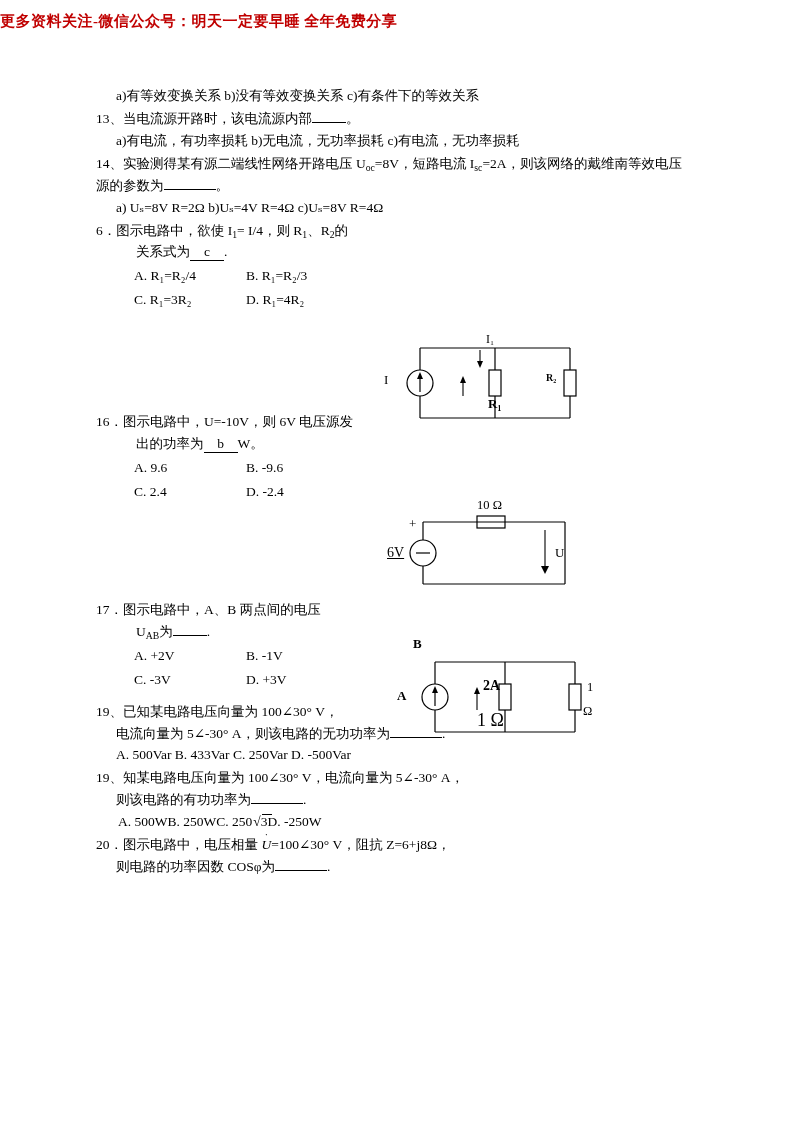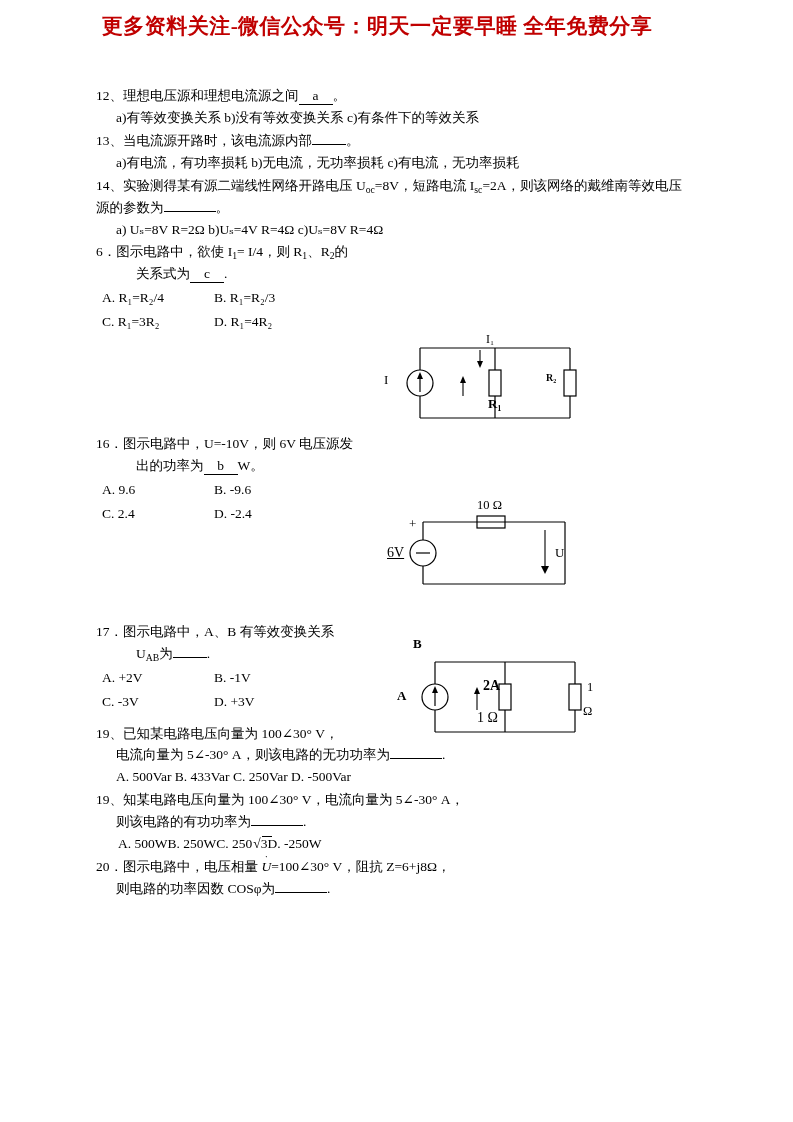"更多资料关注-微信公众号：明天一定要早睡 全年免费分享" .banner { font-size: 21px -> 15px; text-align: center -> none }
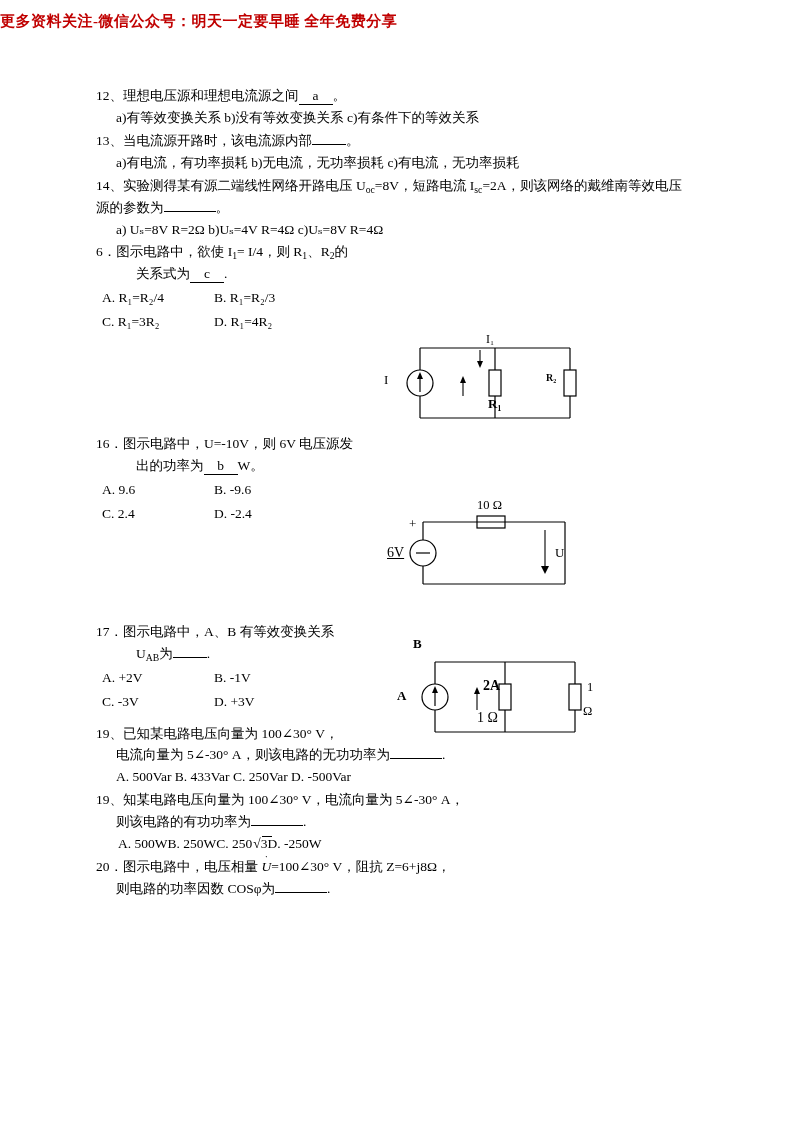"12、理想电压源和理想电流源之间 a 。" div.stem { html: <div> <span>12、</span><span>理想电压源和理想电流源之间</span><span>a</span><span>。</span> </div> -> none }
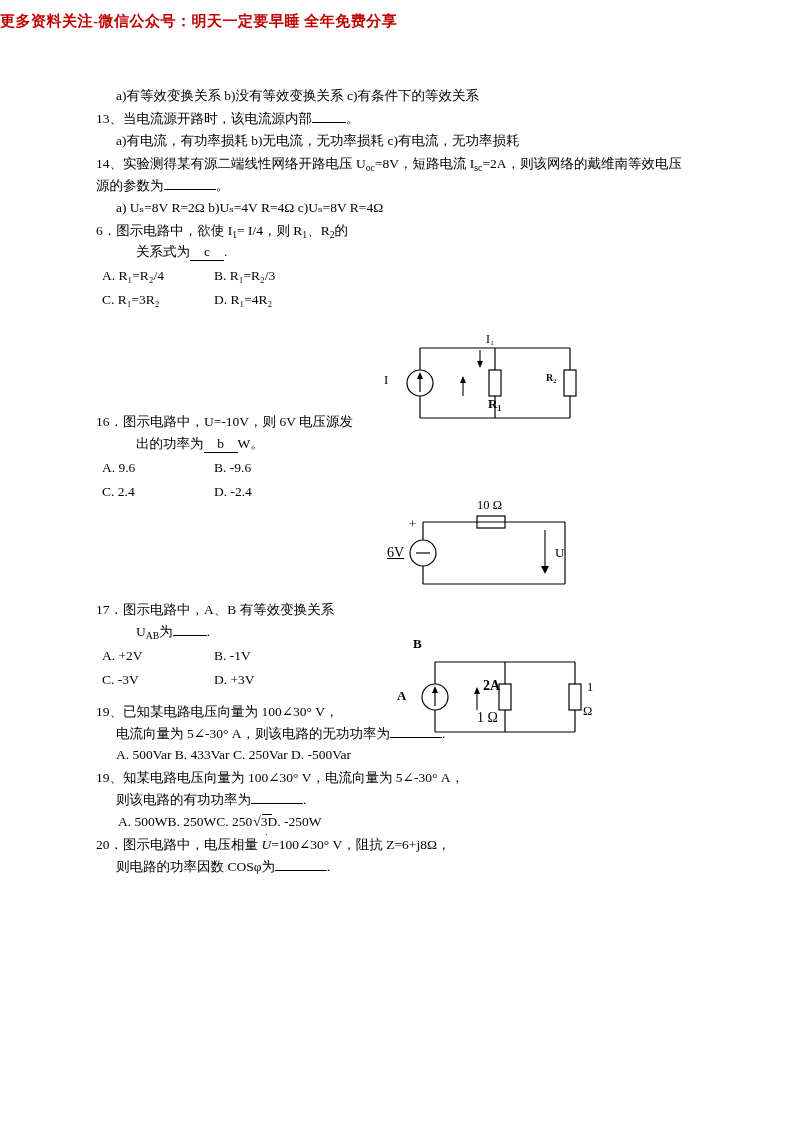"A. R₁=R₂/4 B. R₁=R₂/3" .optrow { margin: 3px 0 3px 6px -> 3px 0 3px 38px }
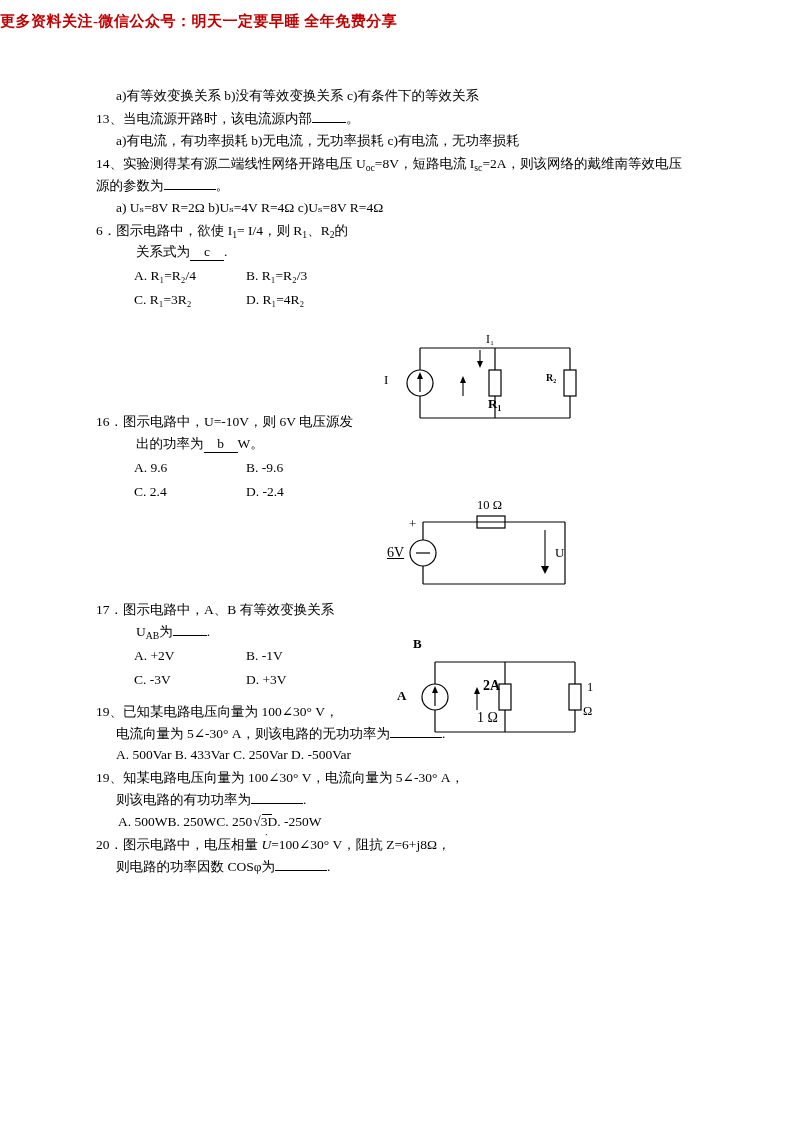"图示电路中，A、B 有等效变换关系" span { text: 有等效变换关系 -> 两点间的电压 }
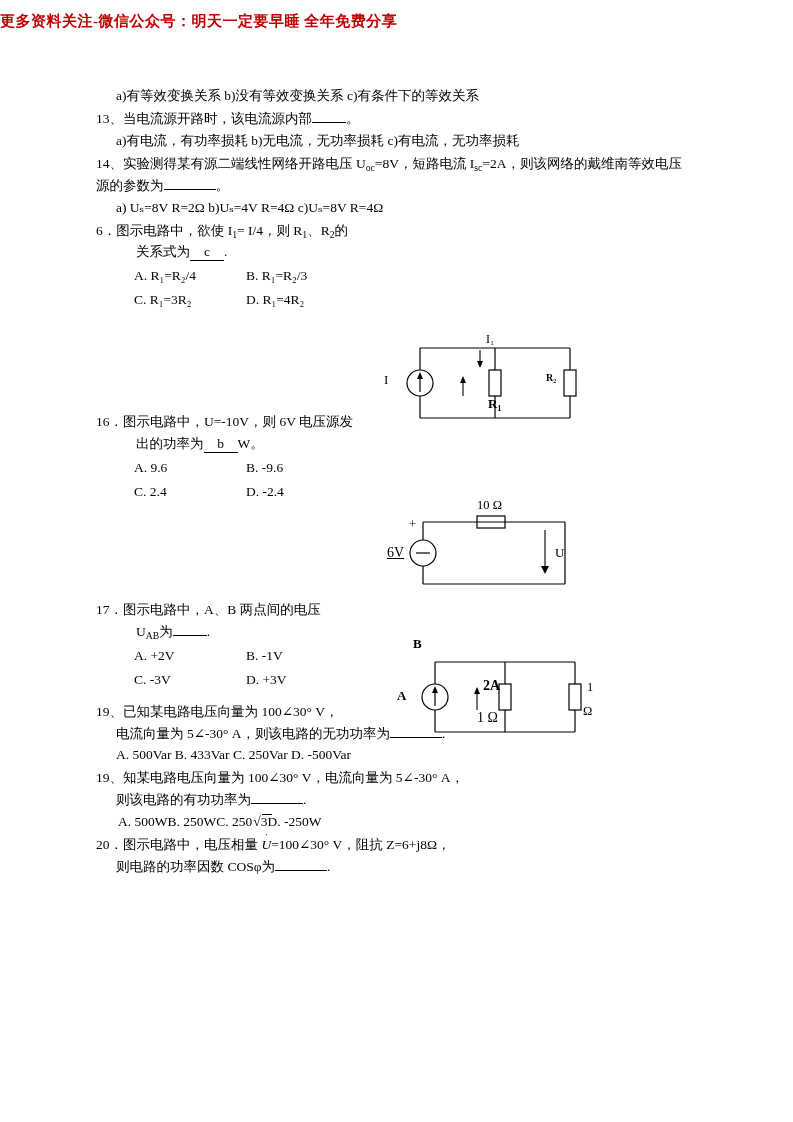"1 Ω" div { font-size: 14px -> 18px }
